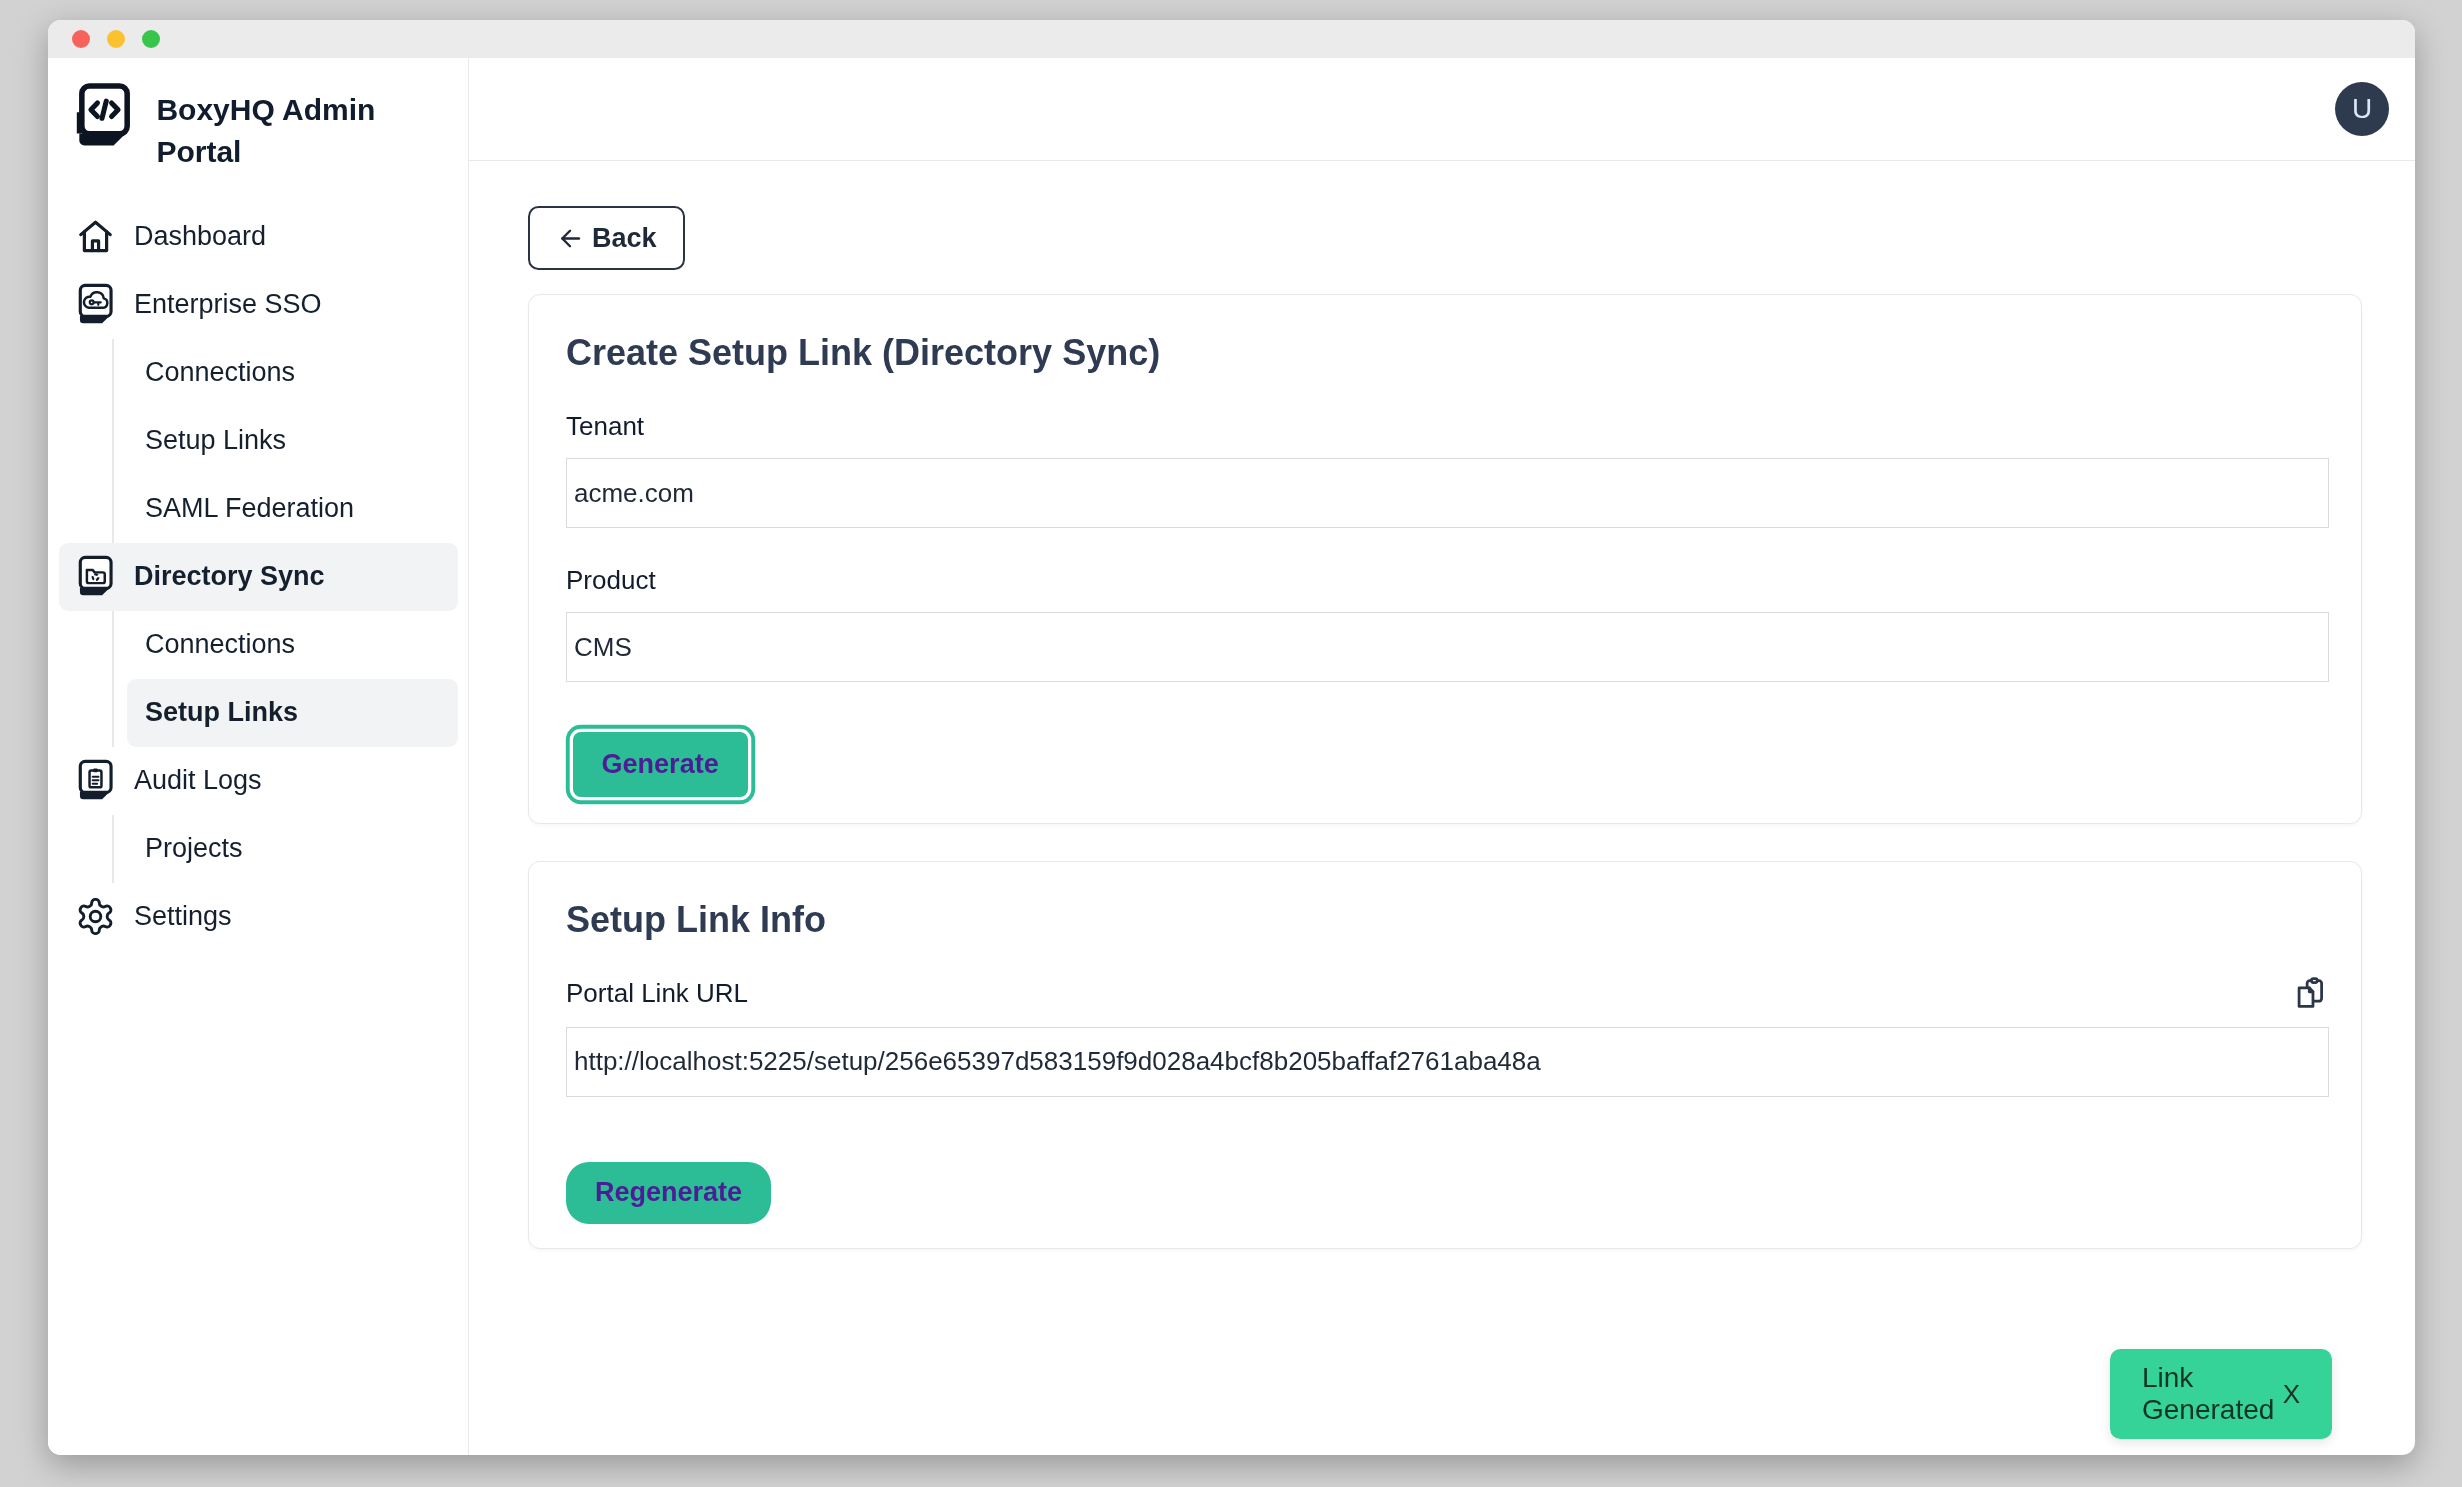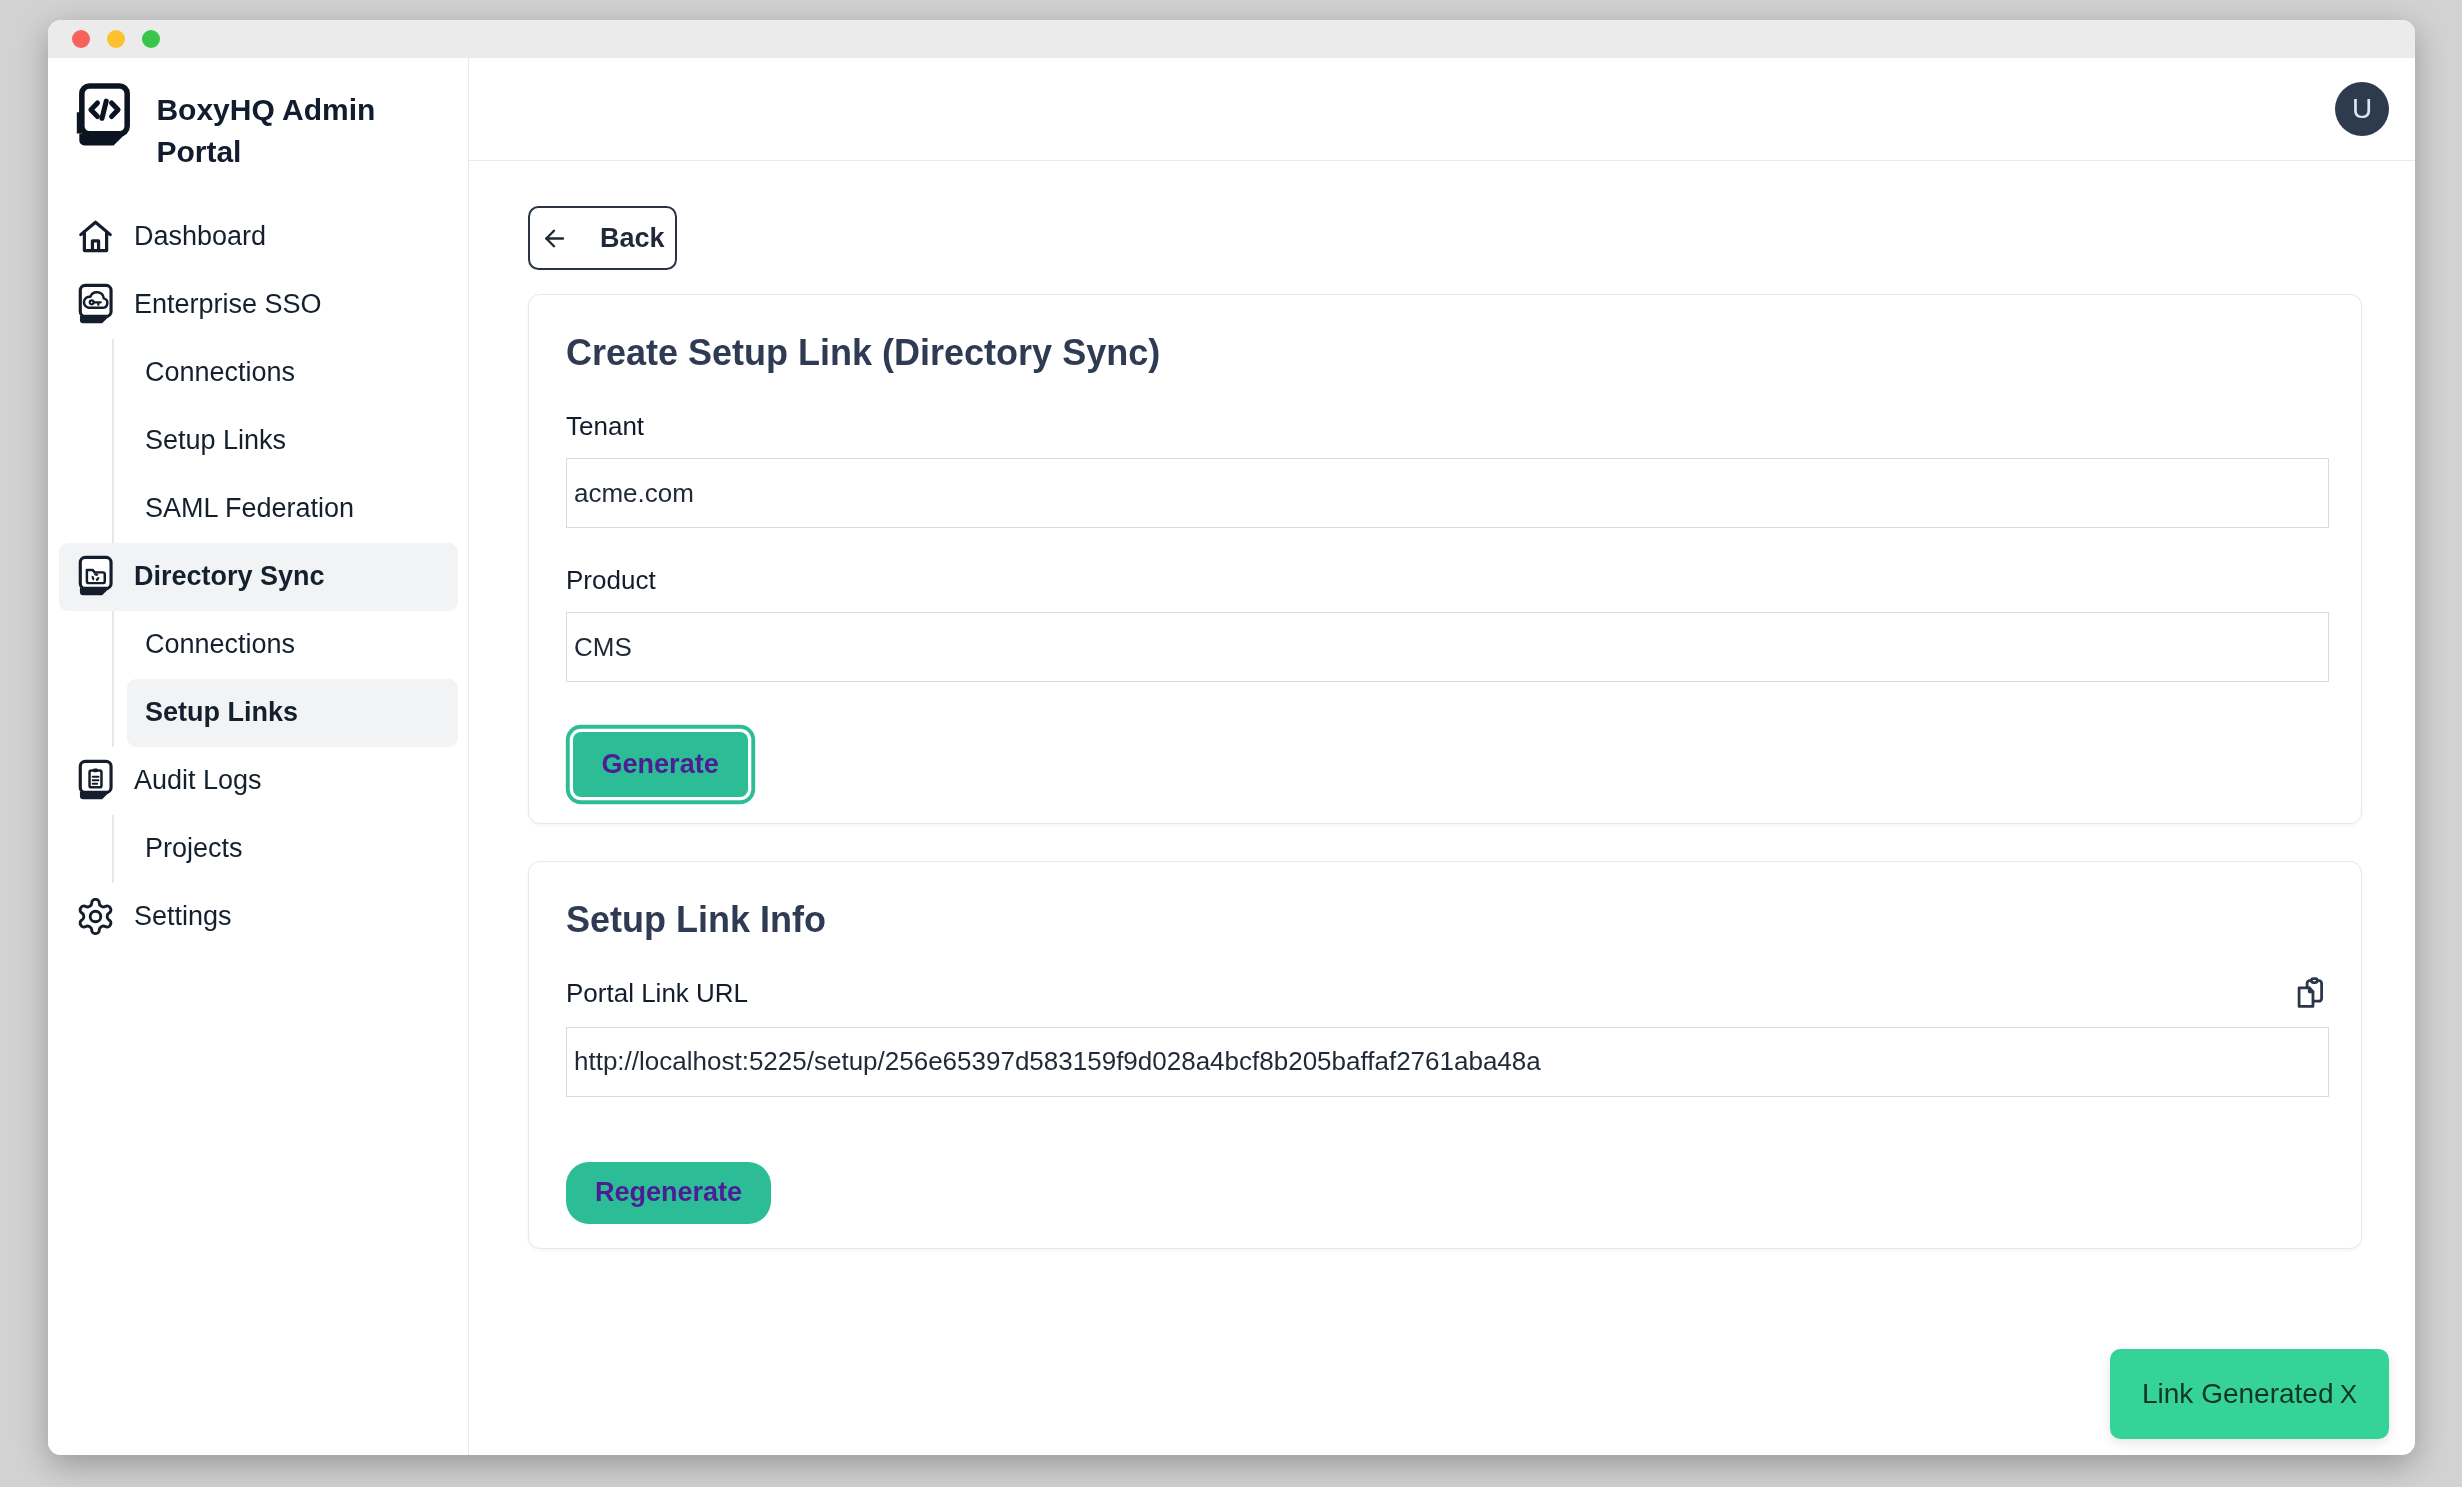"Back" .back-btn { gap: 31px -> 7px; padding: 0 10px -> 0 26px }
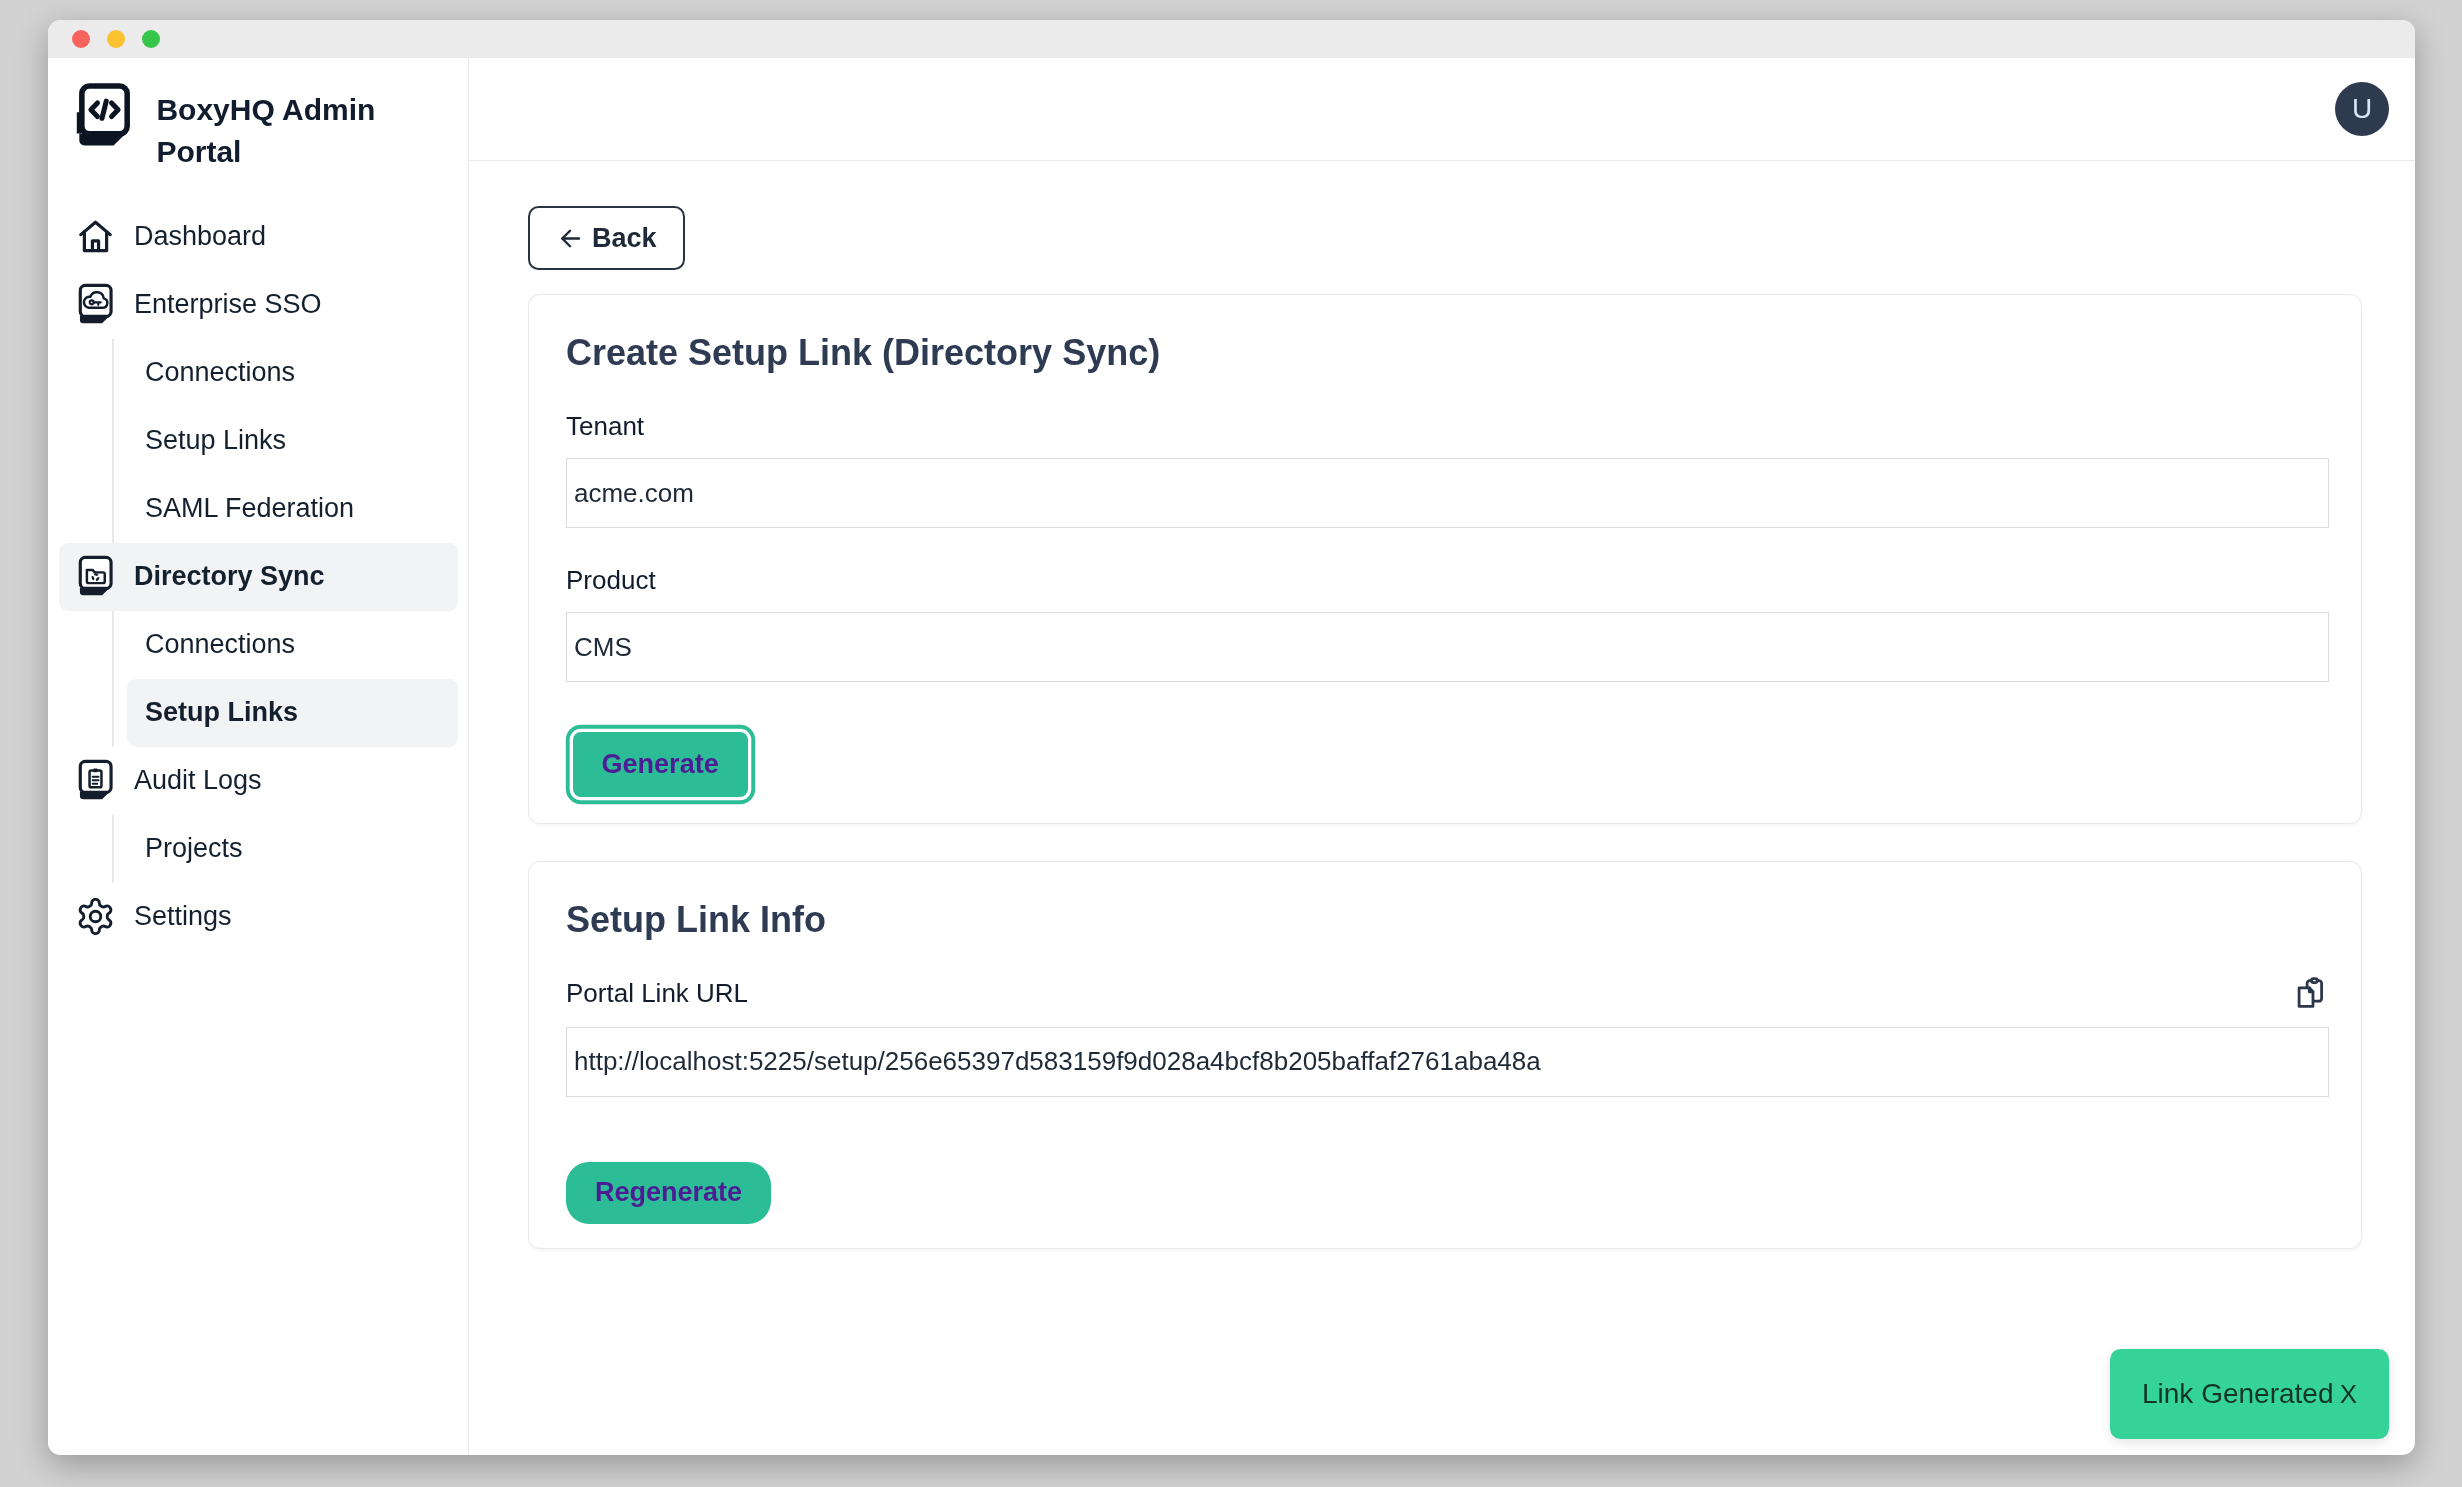"Link Generated" .toast { width: 279px -> 222px }
